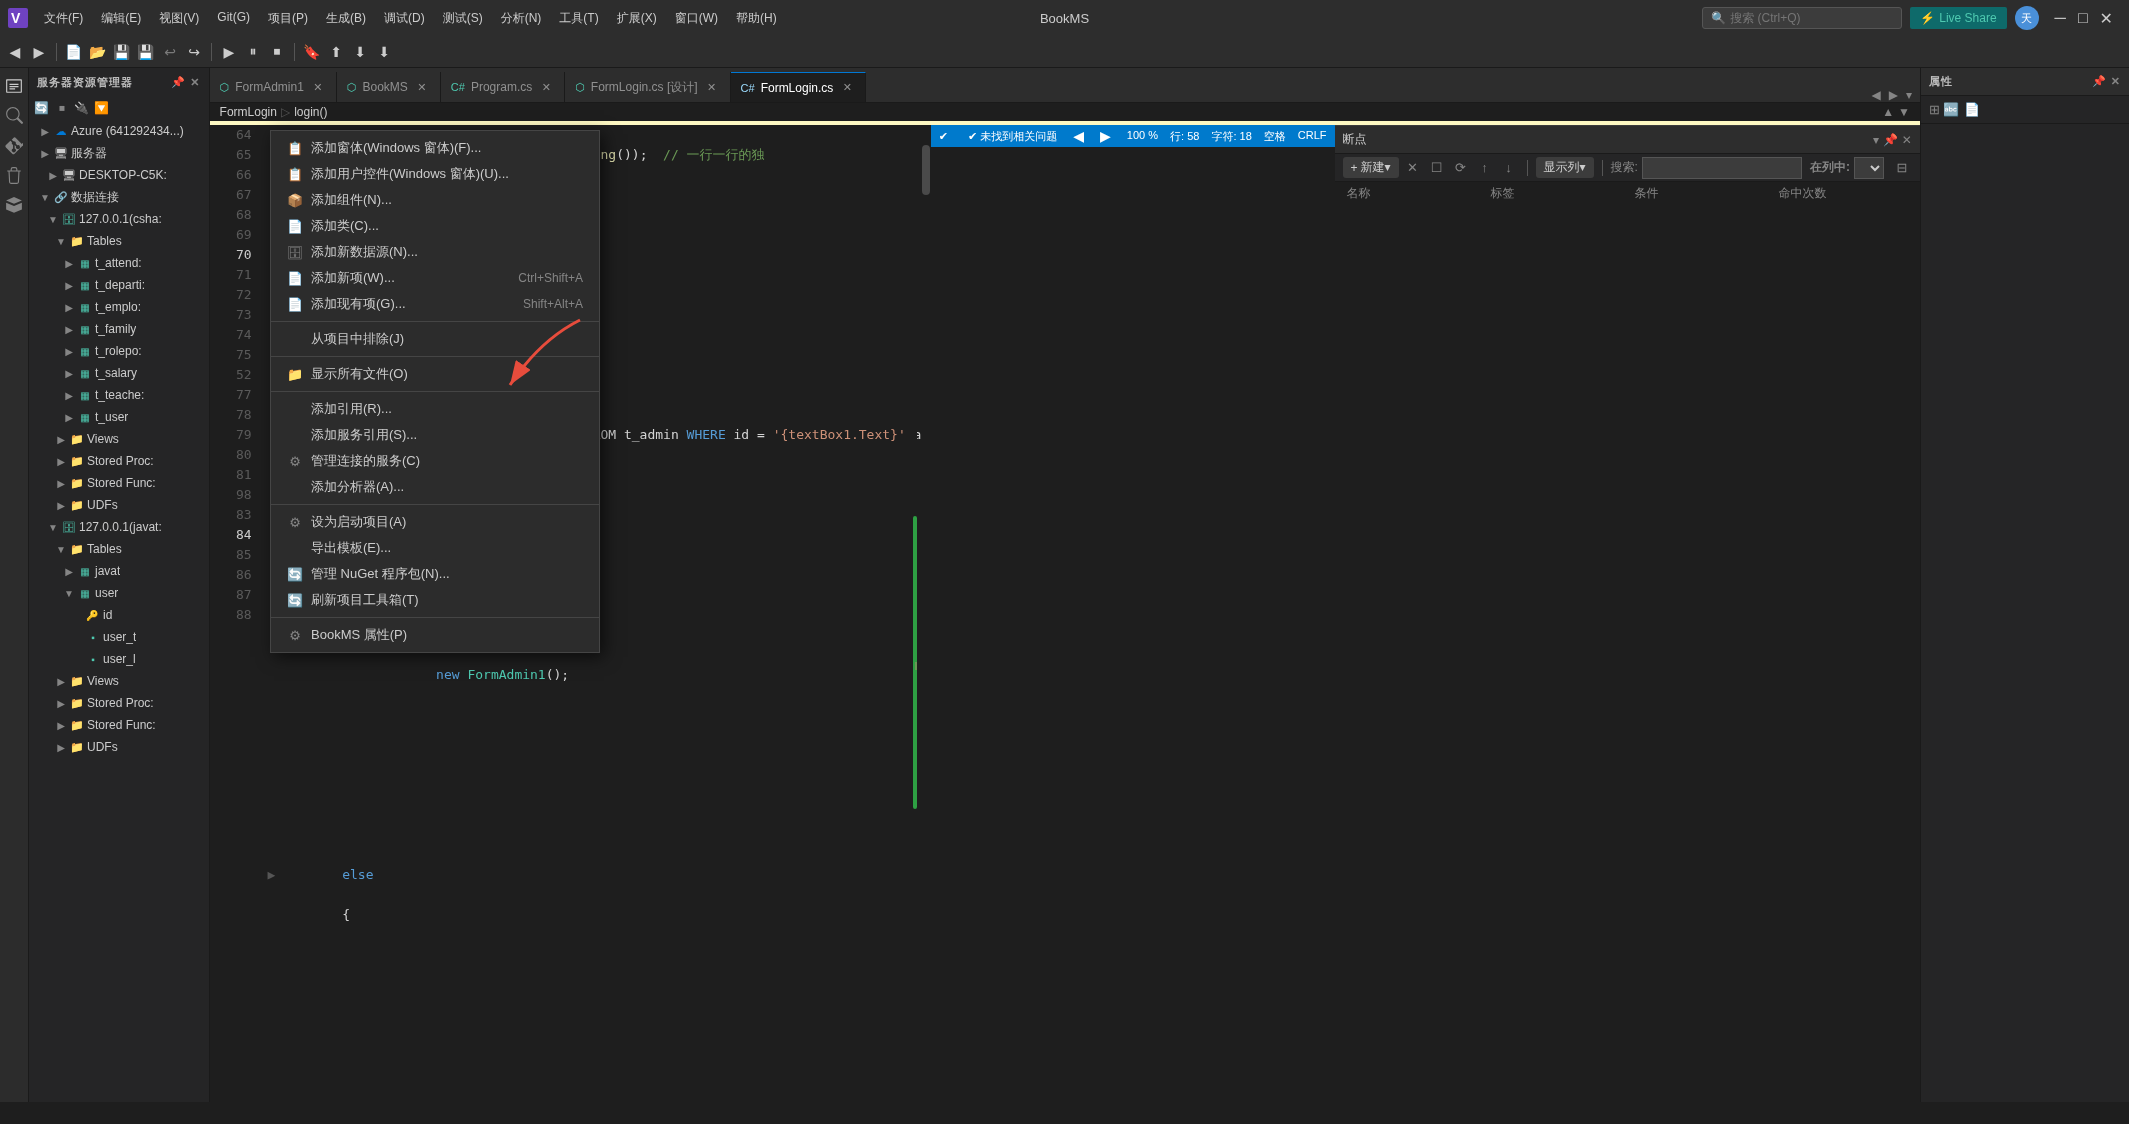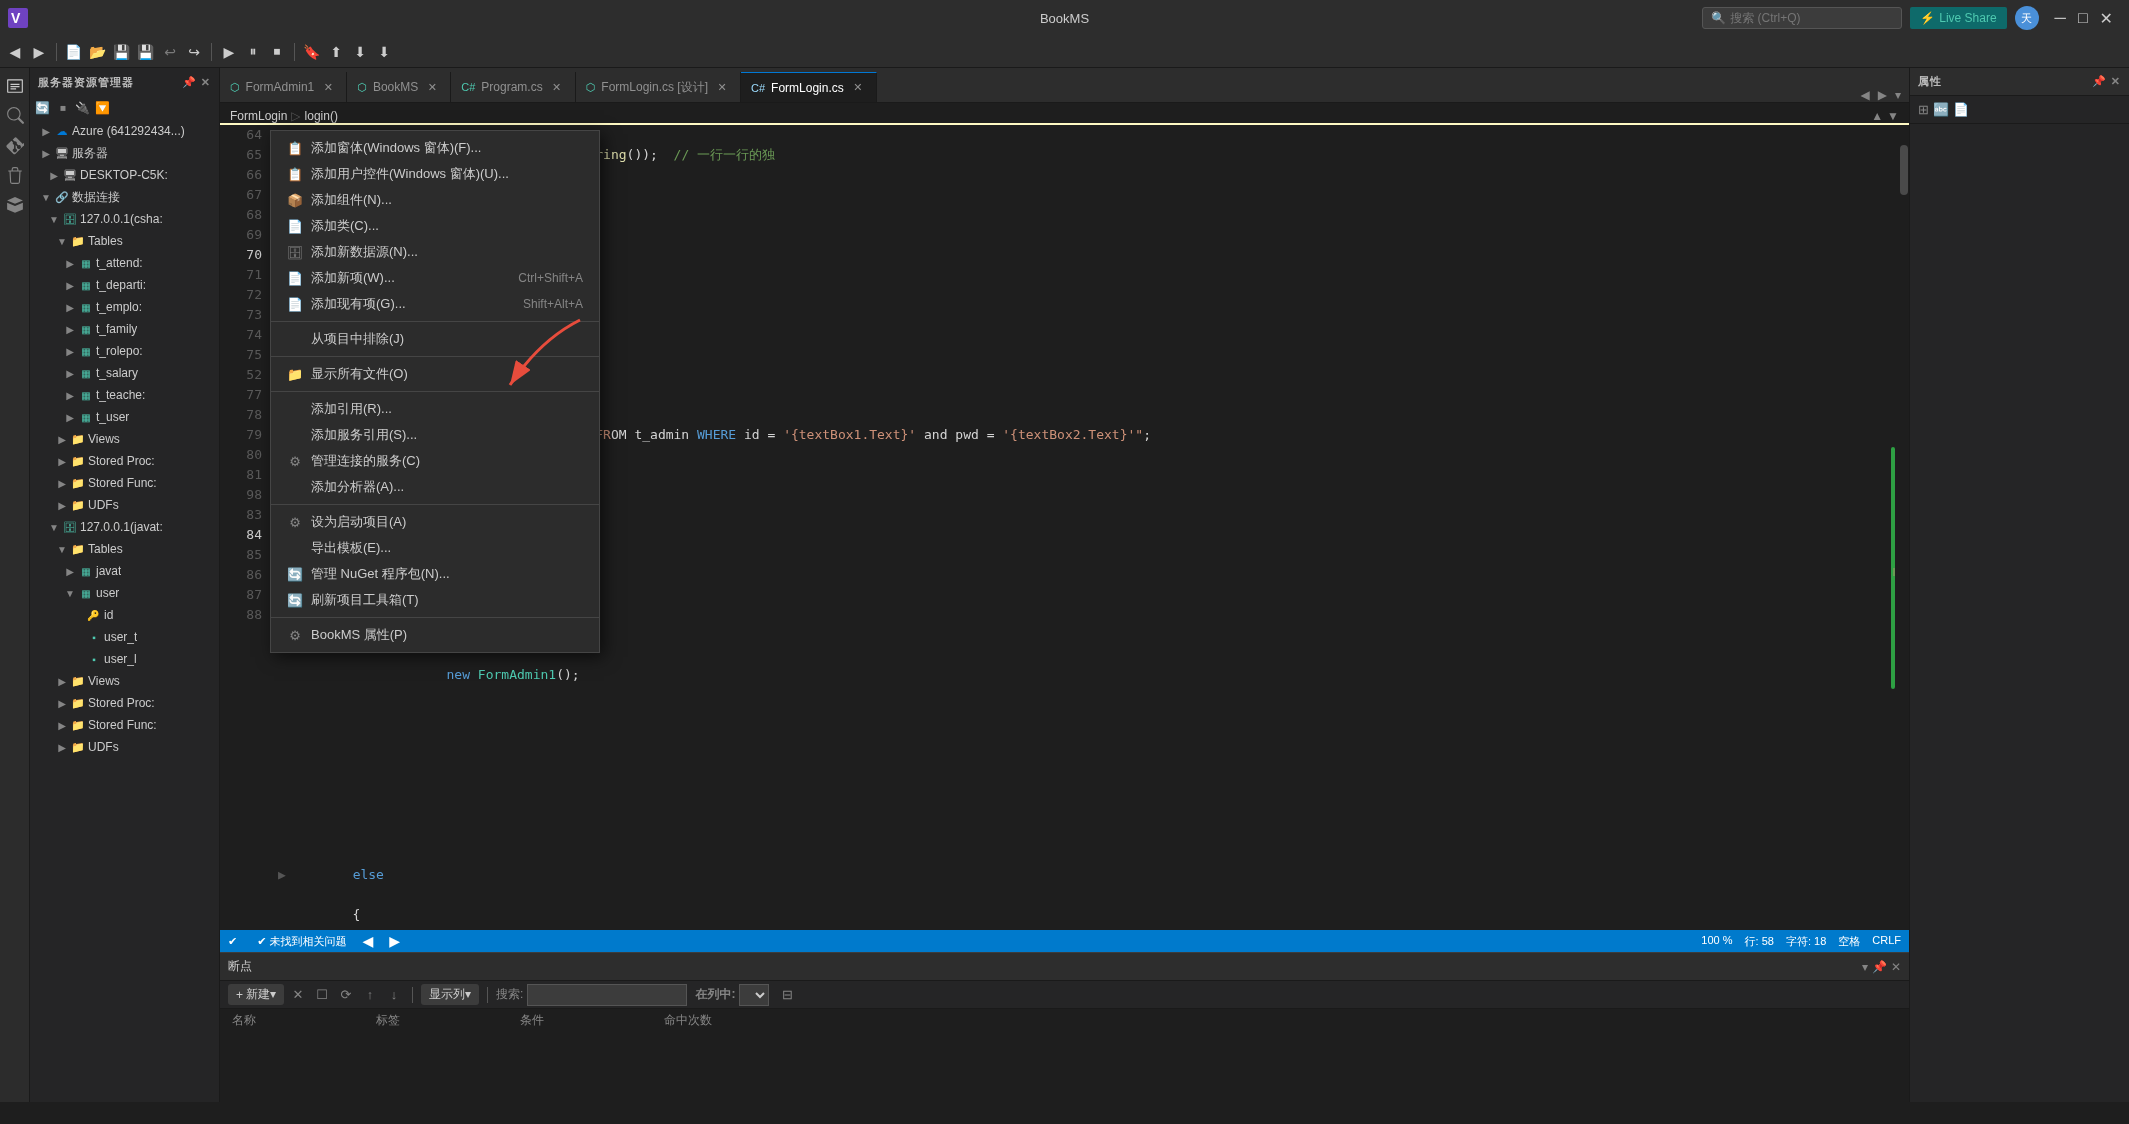"文件(F)" div.title-bar-menu { html: none -> <div> <div>文件(F)</div> <div>编辑(E)</div> <div>视图(V)</div> <div>Git(G)</div> <div>项目(P)</div> <div>生成(B)</div> <div>调试(D)</div> <div>测试(S)</div> <div>分析(N)</div> <div>工具(T)</div> <div>扩展(X)</div> <div>窗口(W)</div> <div>帮助(H)</div> </div> }
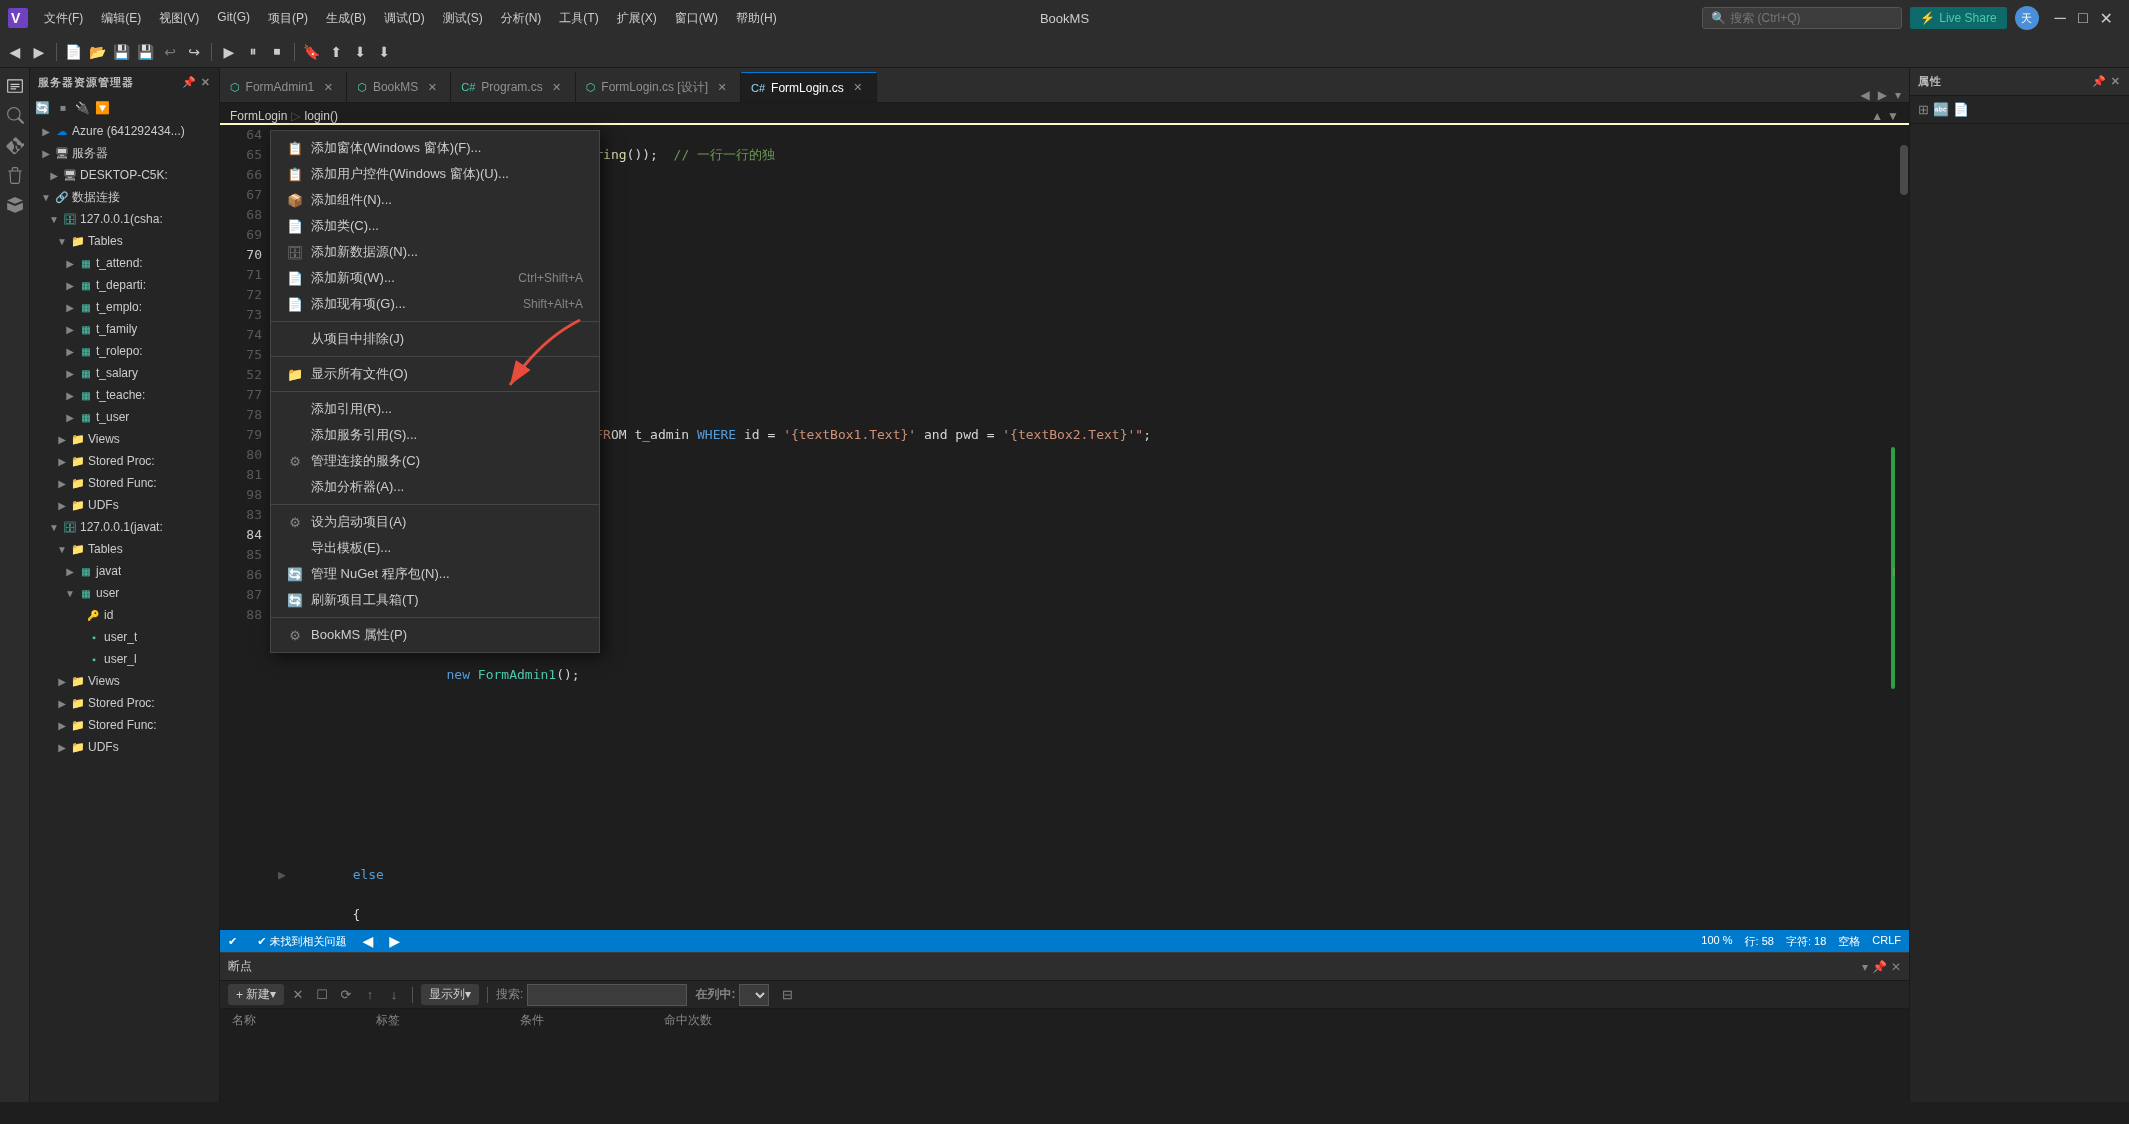"FormLogin" .breadcrumb { align-items: flex-end -> center; border-bottom: 2px solid #fef9c3 -> 4px solid #fef9c3 }
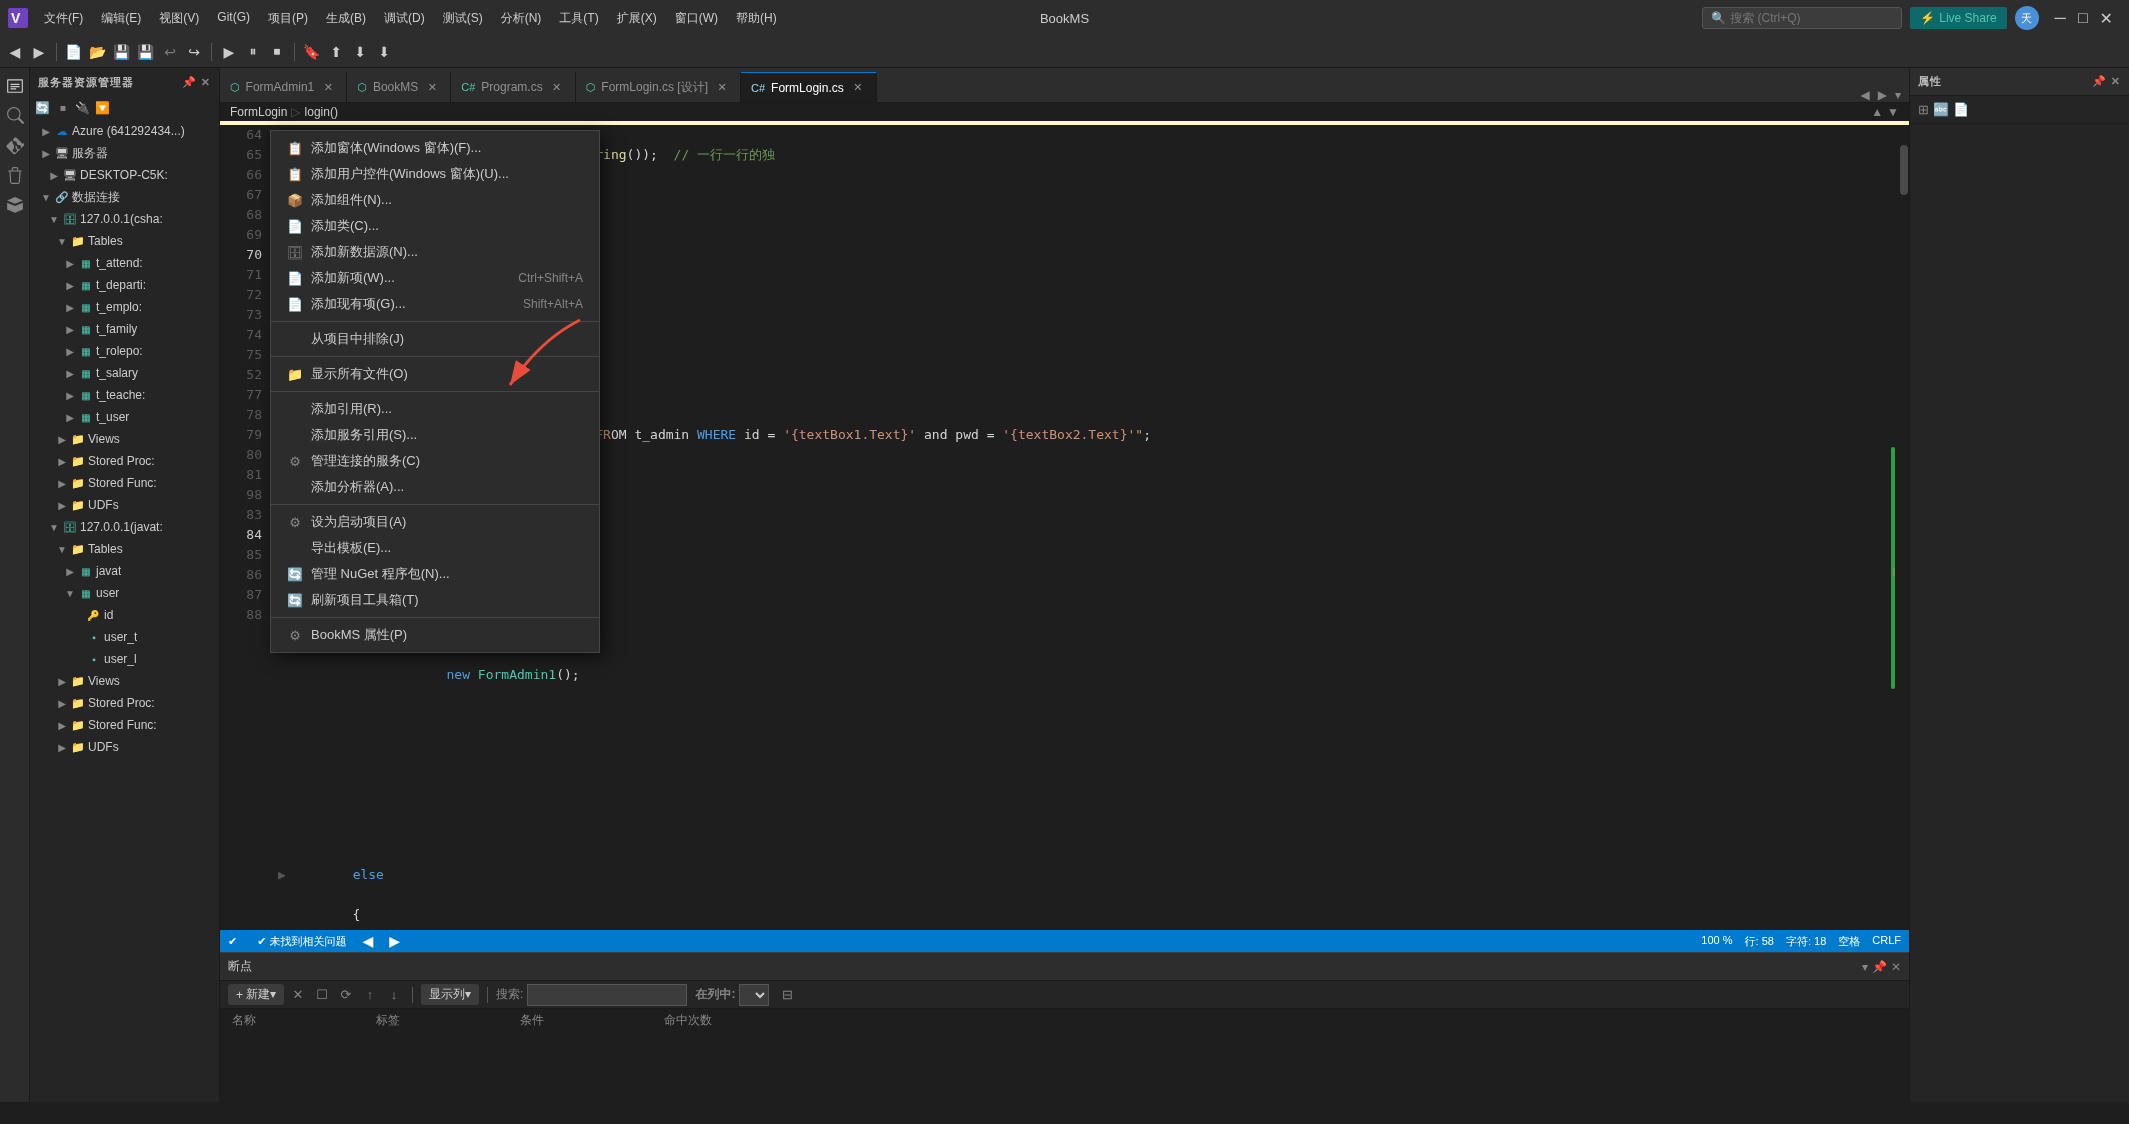"64" div { flex-direction: column -> row }
